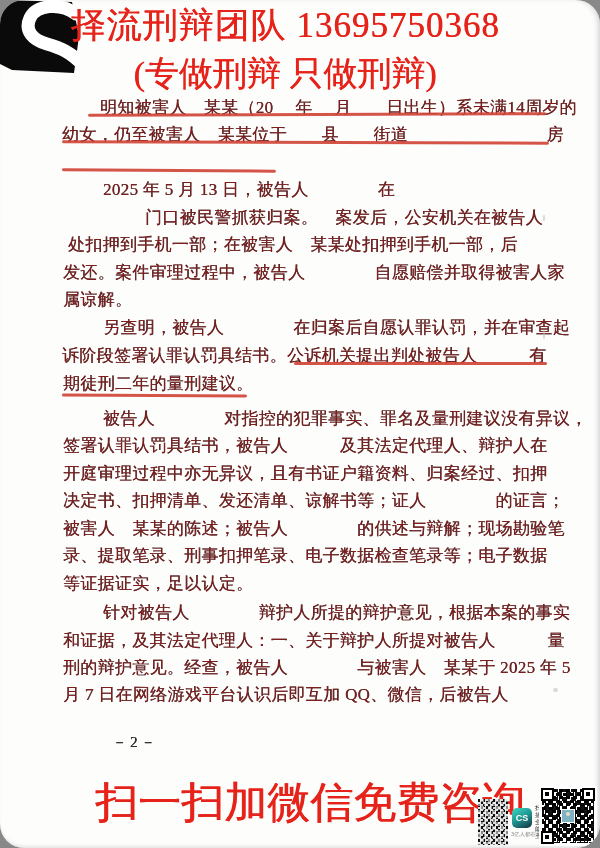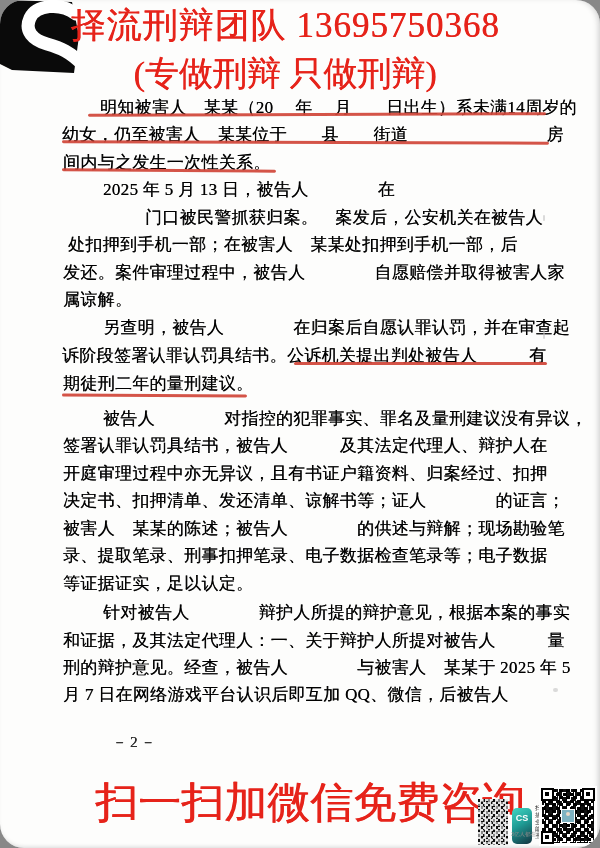"明知被害人 某某（20 年 月 日出生）系未满14周岁的" .doc-line { color: #000000 -> #7f1d1d }
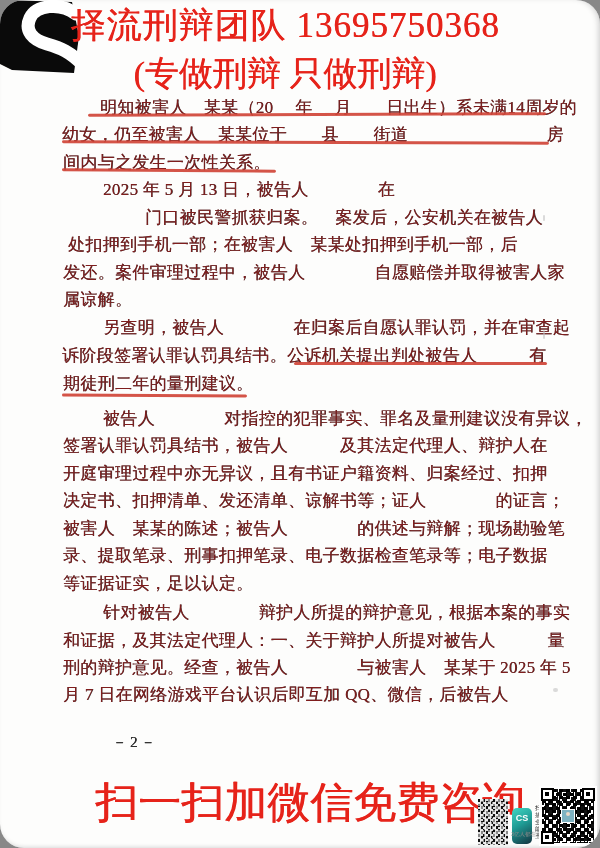"间内与之发生一次性关系。" div.doc-line { html: <div>间内与之发生一次性关系。</div> -> none }
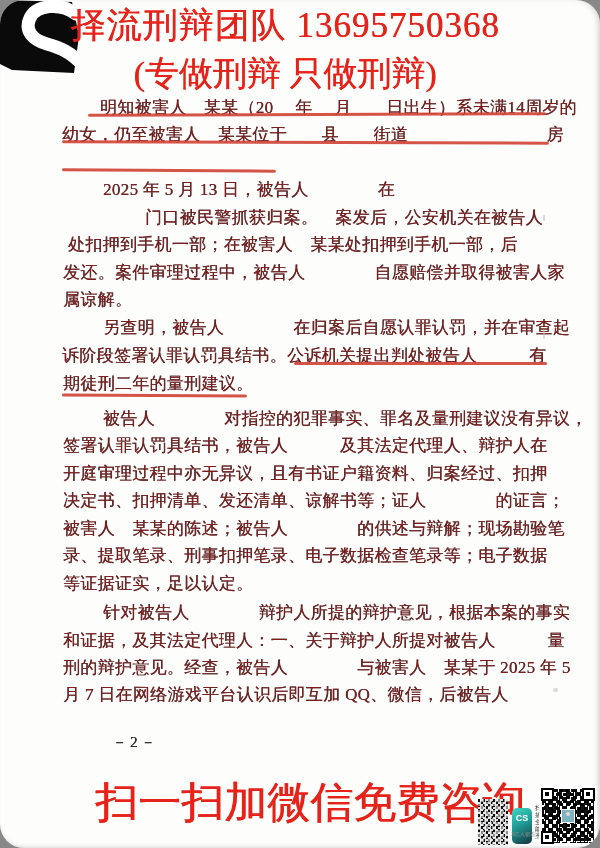"CS" .cs-badge { height: 36px -> 20px }
